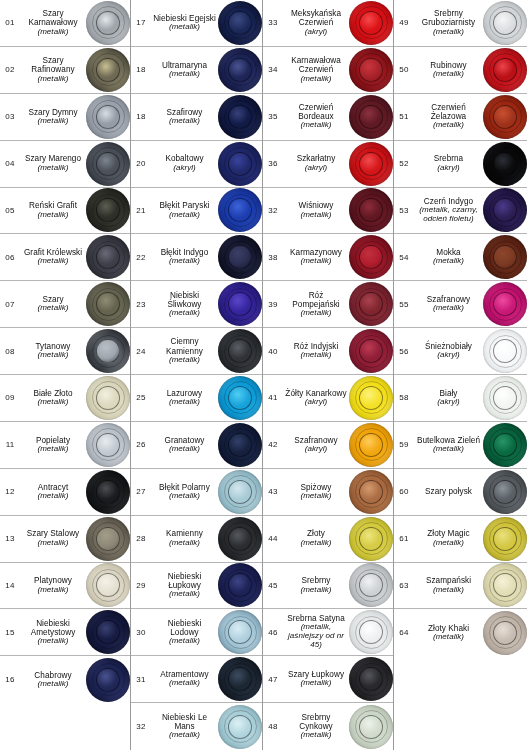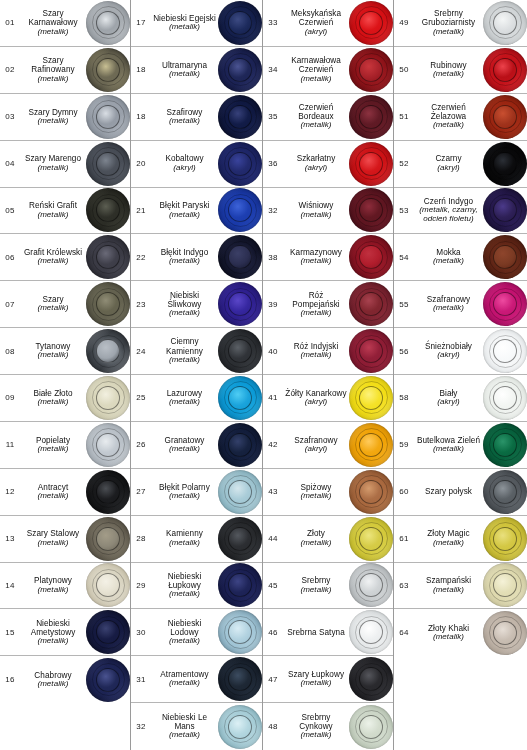"Czarny" div.name { text: Czarny -> Srebrna }
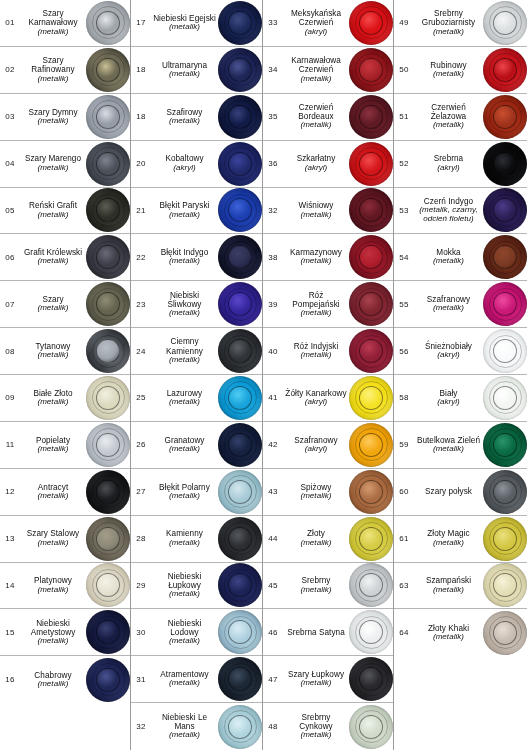"(metalik, jaśniejszy od nr 45)" div.finish { html: none -> <div>(metalik, jaśniejszy od nr 45)</div> }
